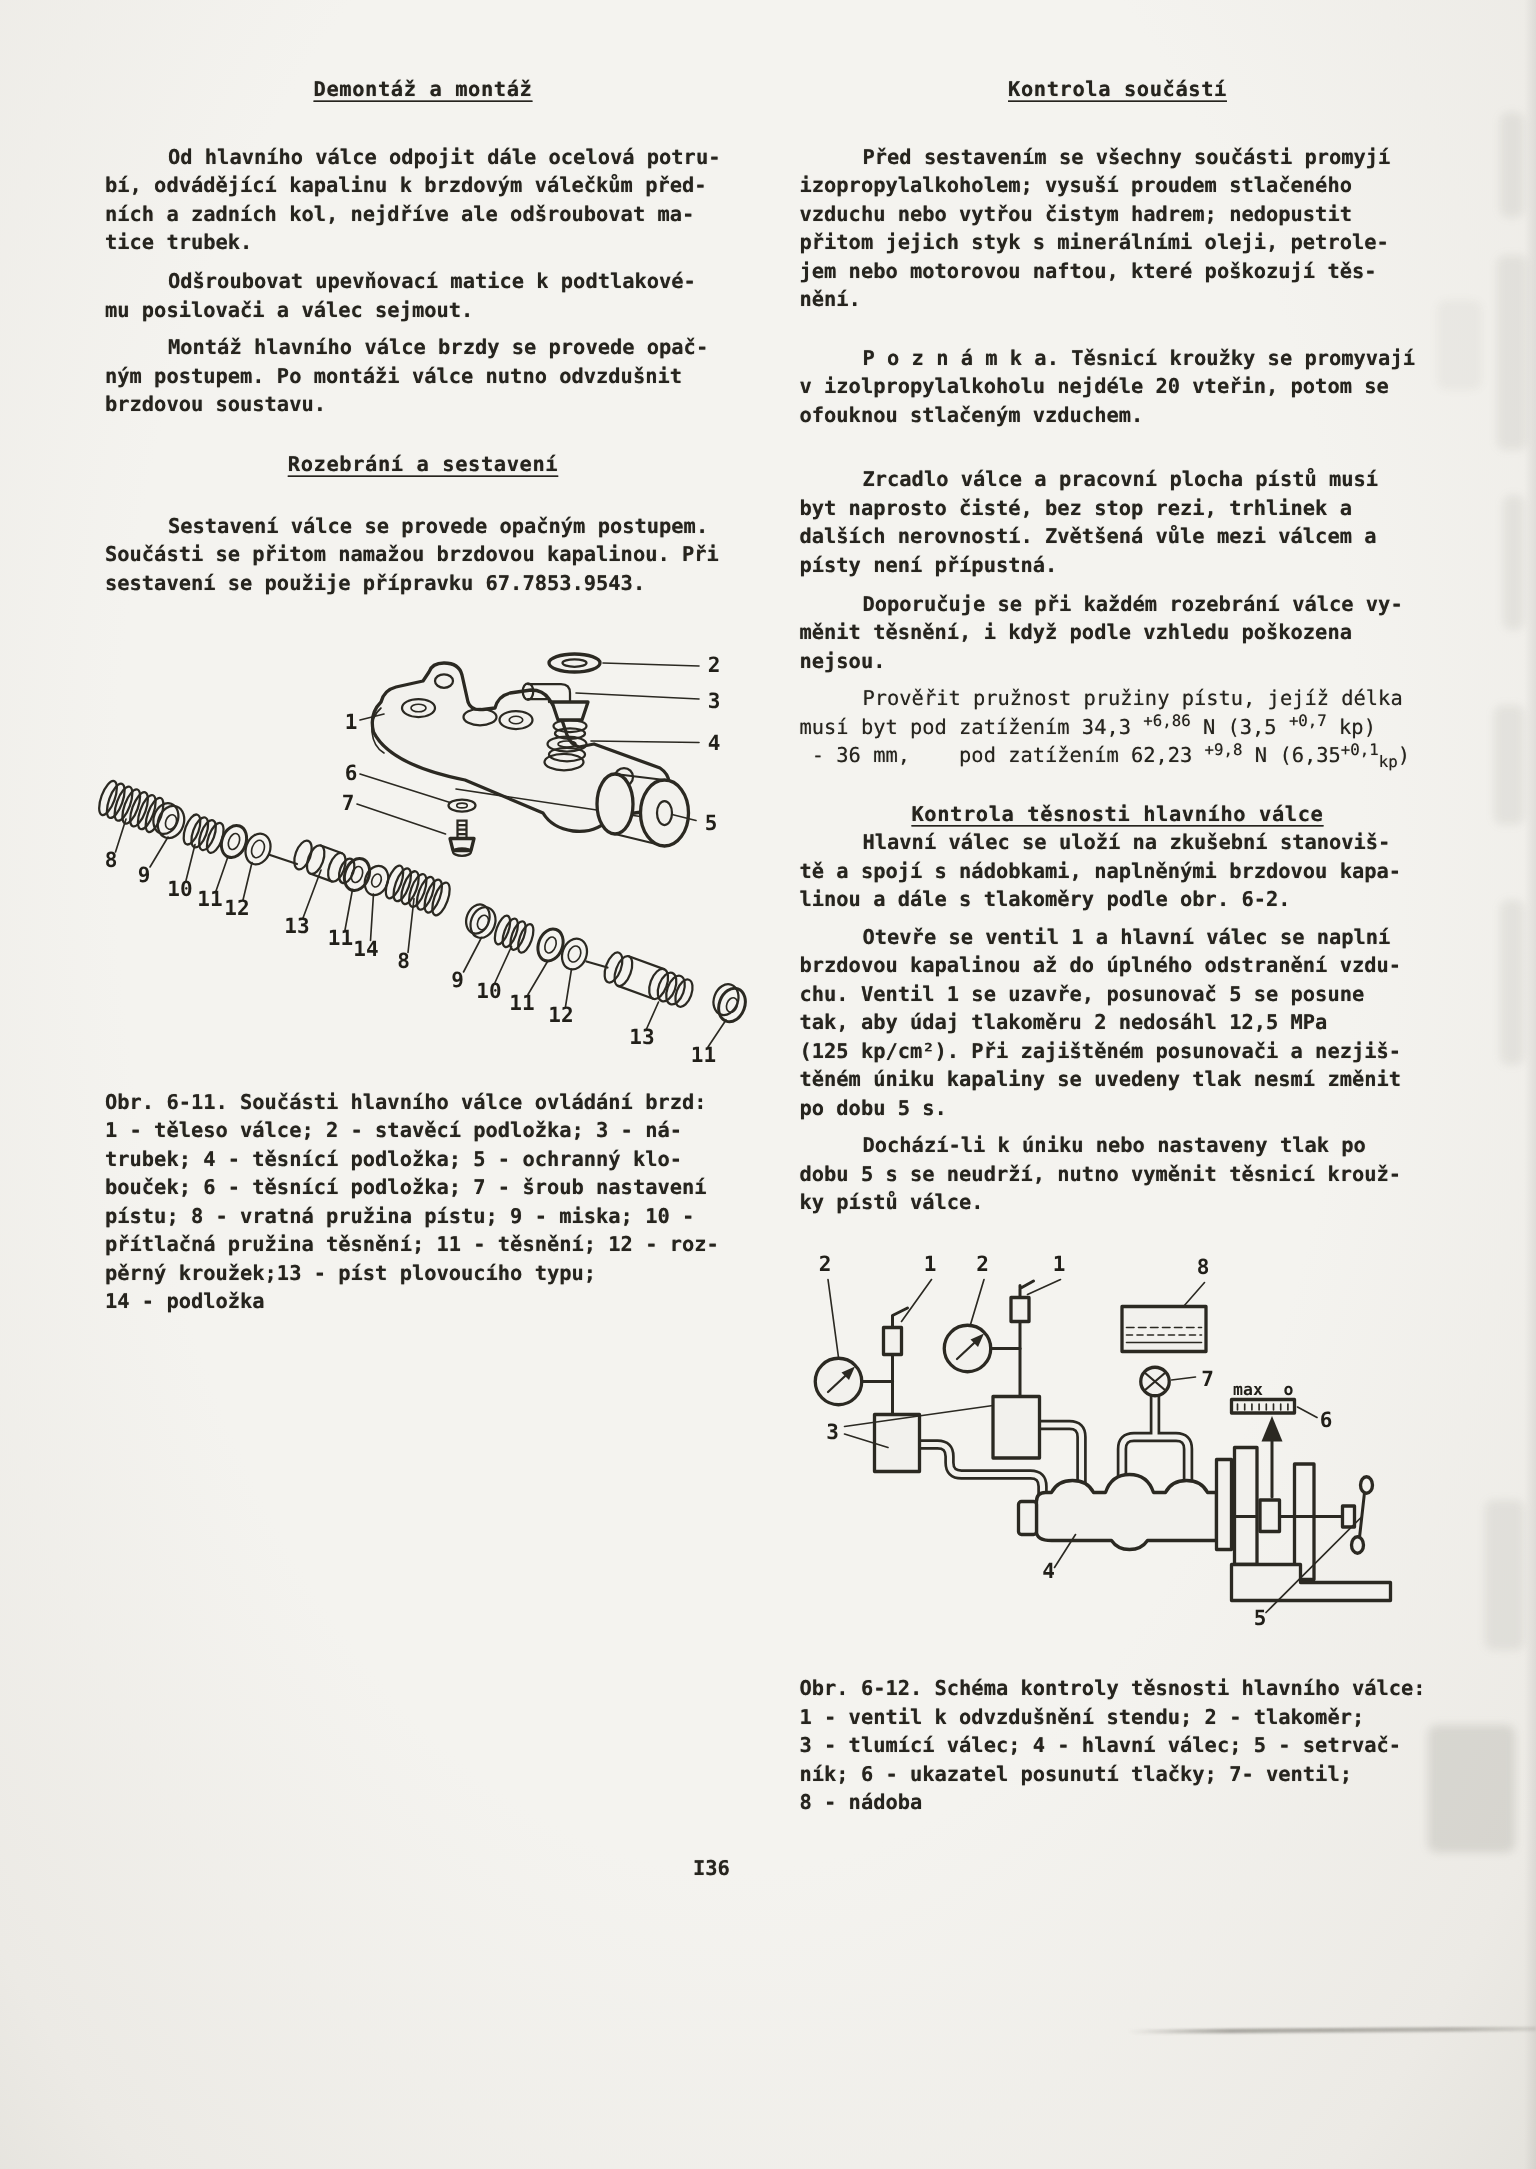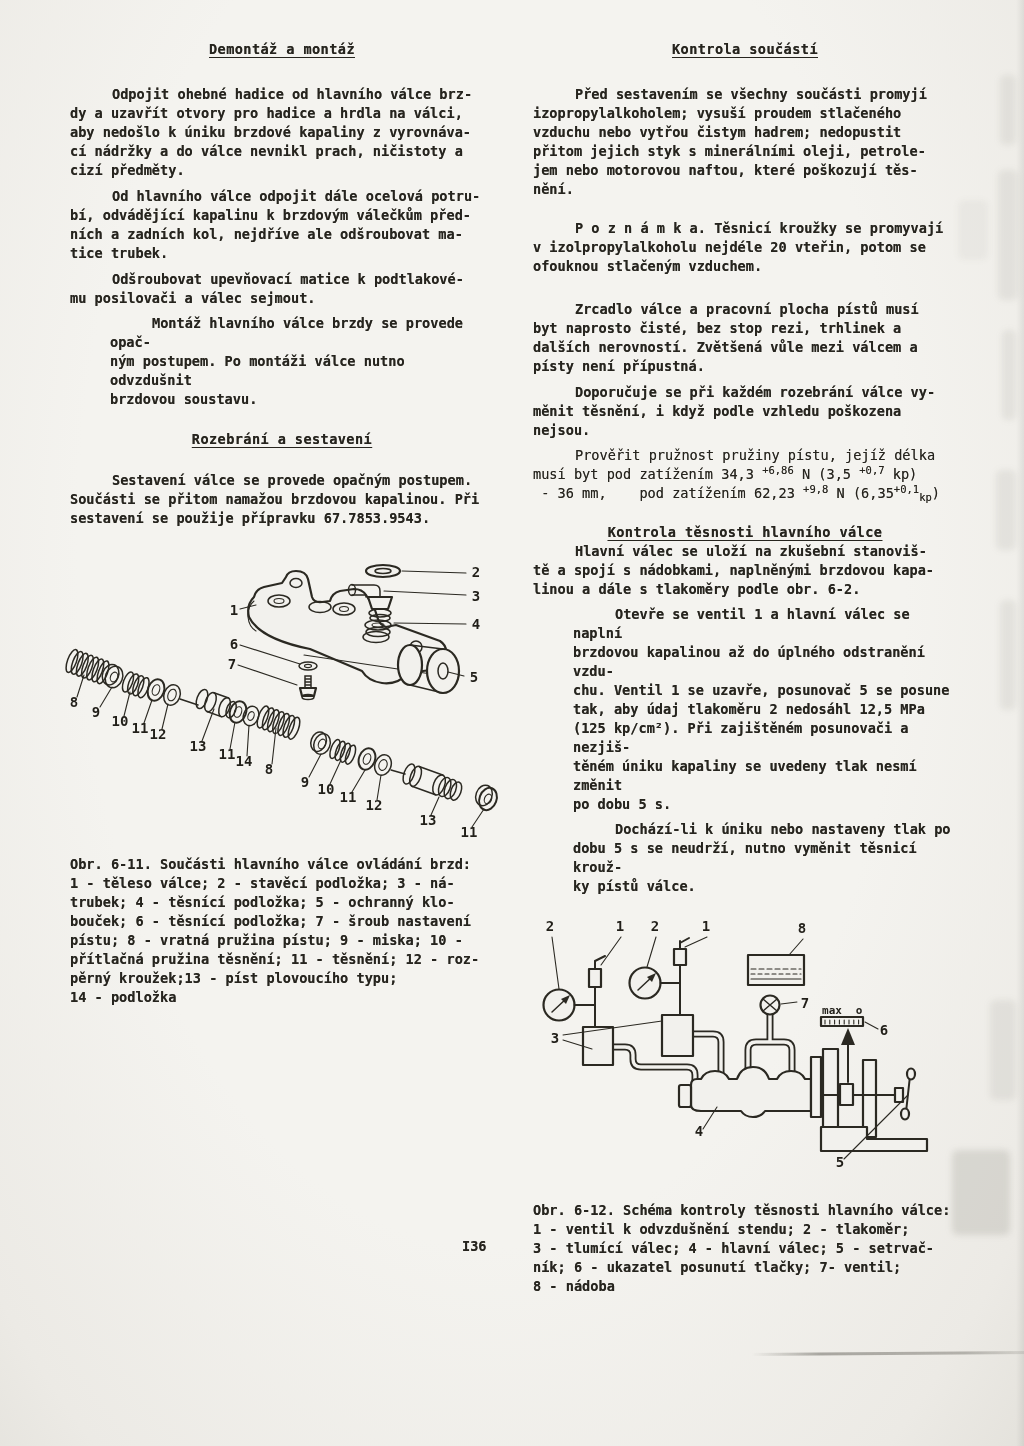"Demontáž a montáž" .col { top: 40px -> 51px }
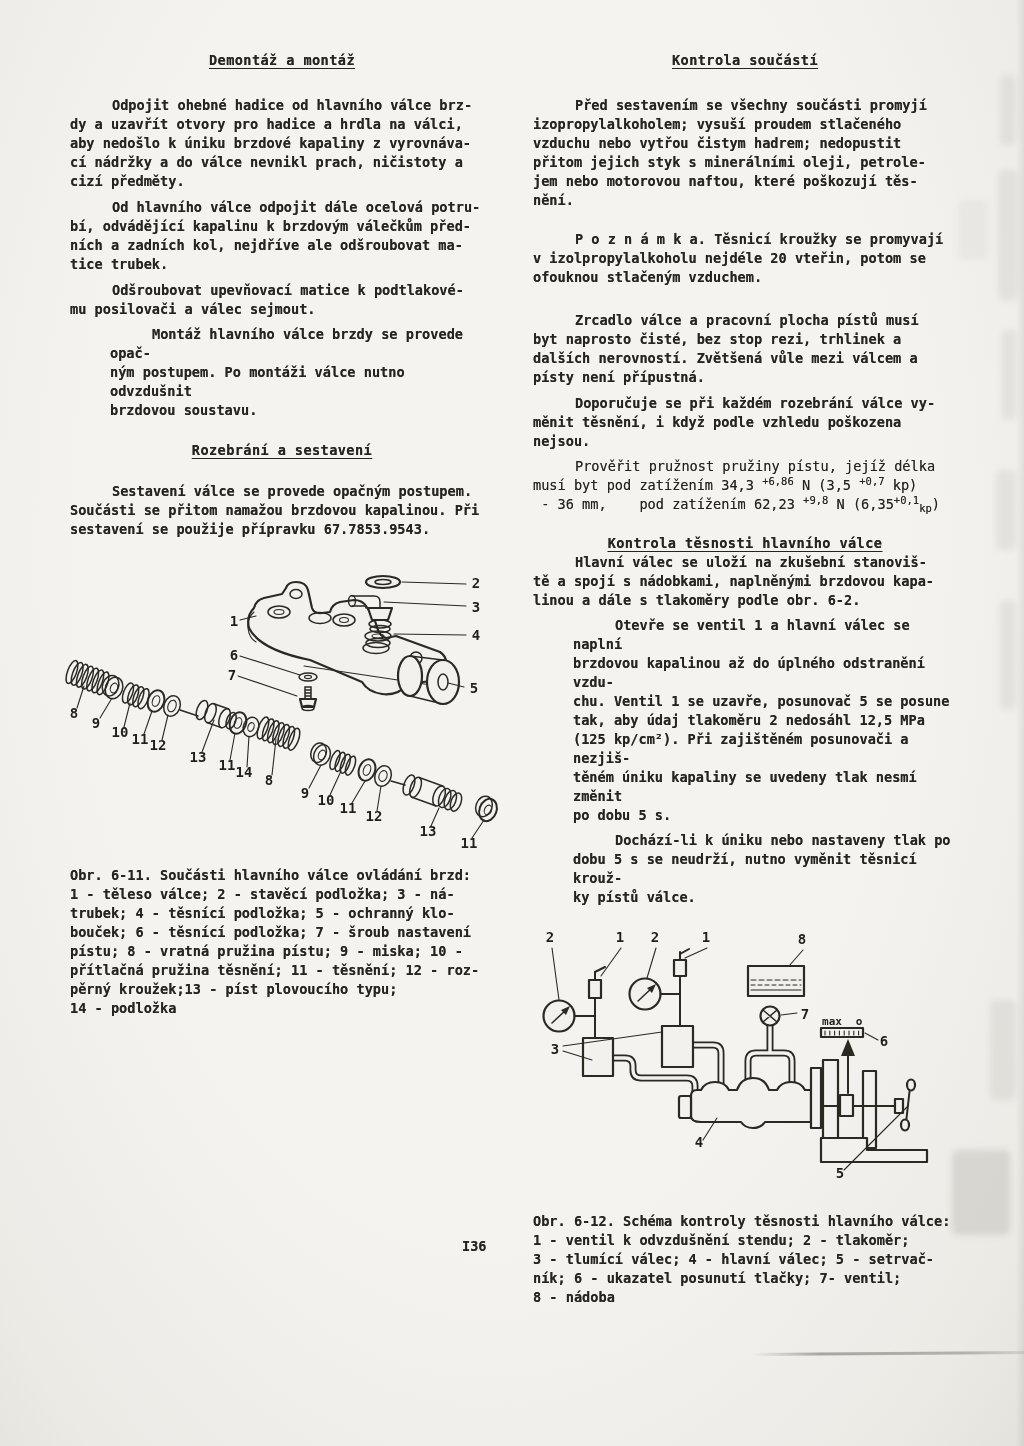"Odpojit ohebné hadice od hlavního" div.para { html: <div>Odpojit ohebné hadice od hlavního válce brz- dy a uzavřít otvory pro hadice a hrdla na válci, aby nedošlo k úniku brzdové kapaliny z vyrovnáva- cí nádržky a do válce nevnikl prach, ničistoty a cizí předměty.</div> -> none }
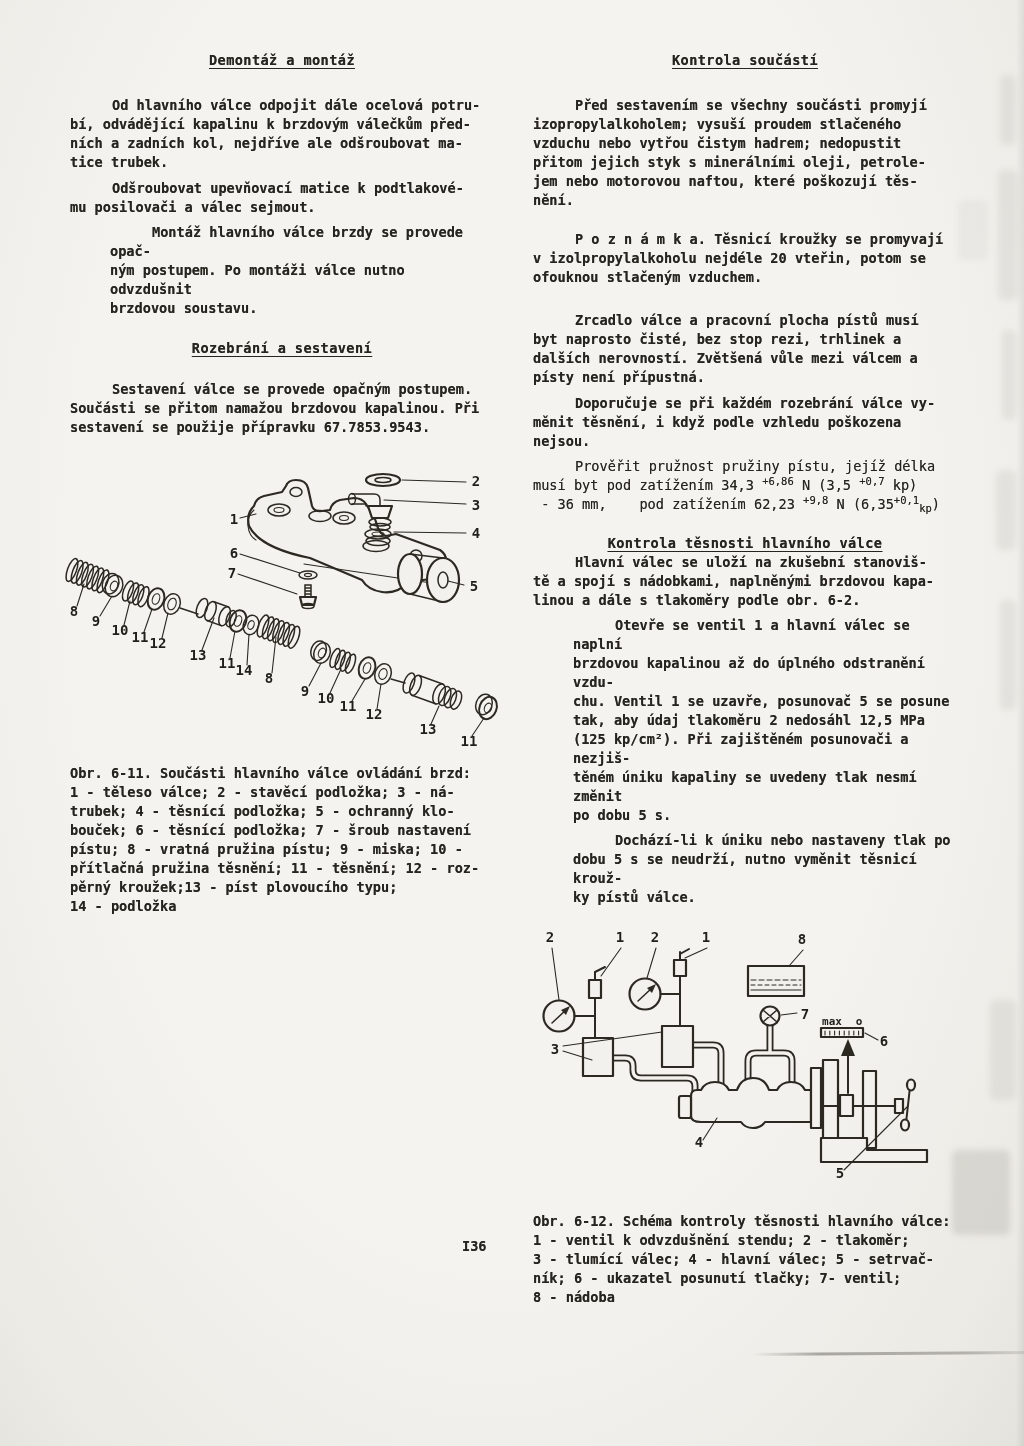"Montáž hlavního válce brzdy se" .mt6 { margin-left: 40px -> none }
